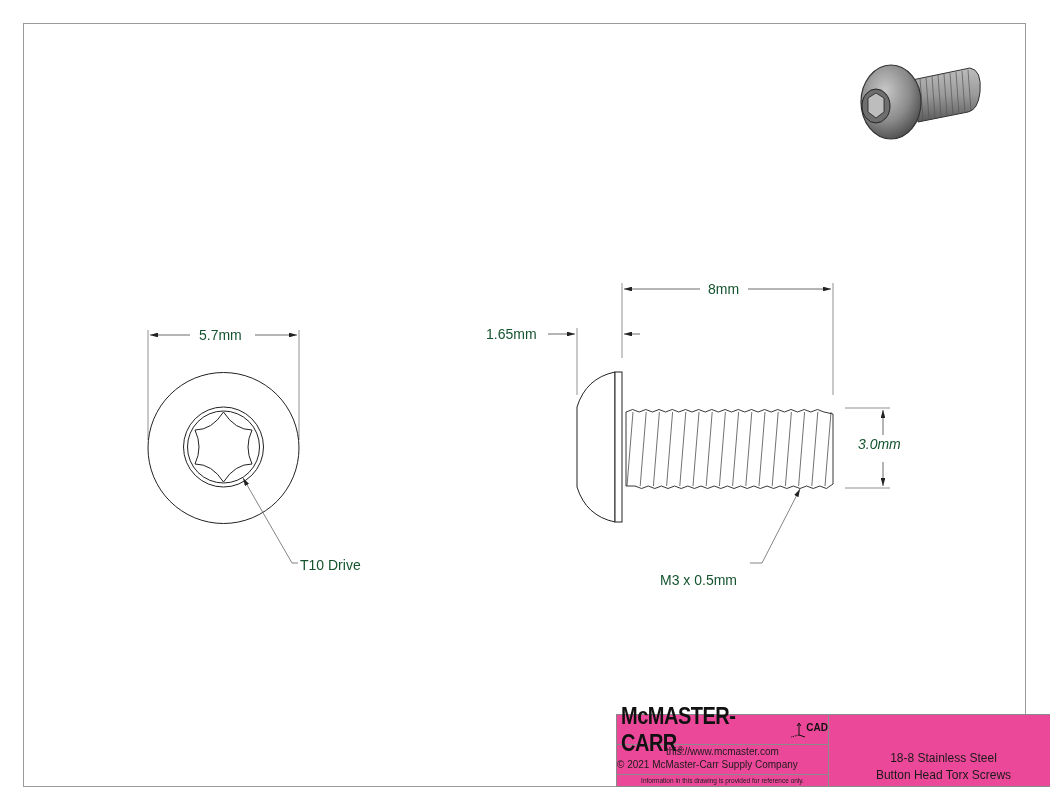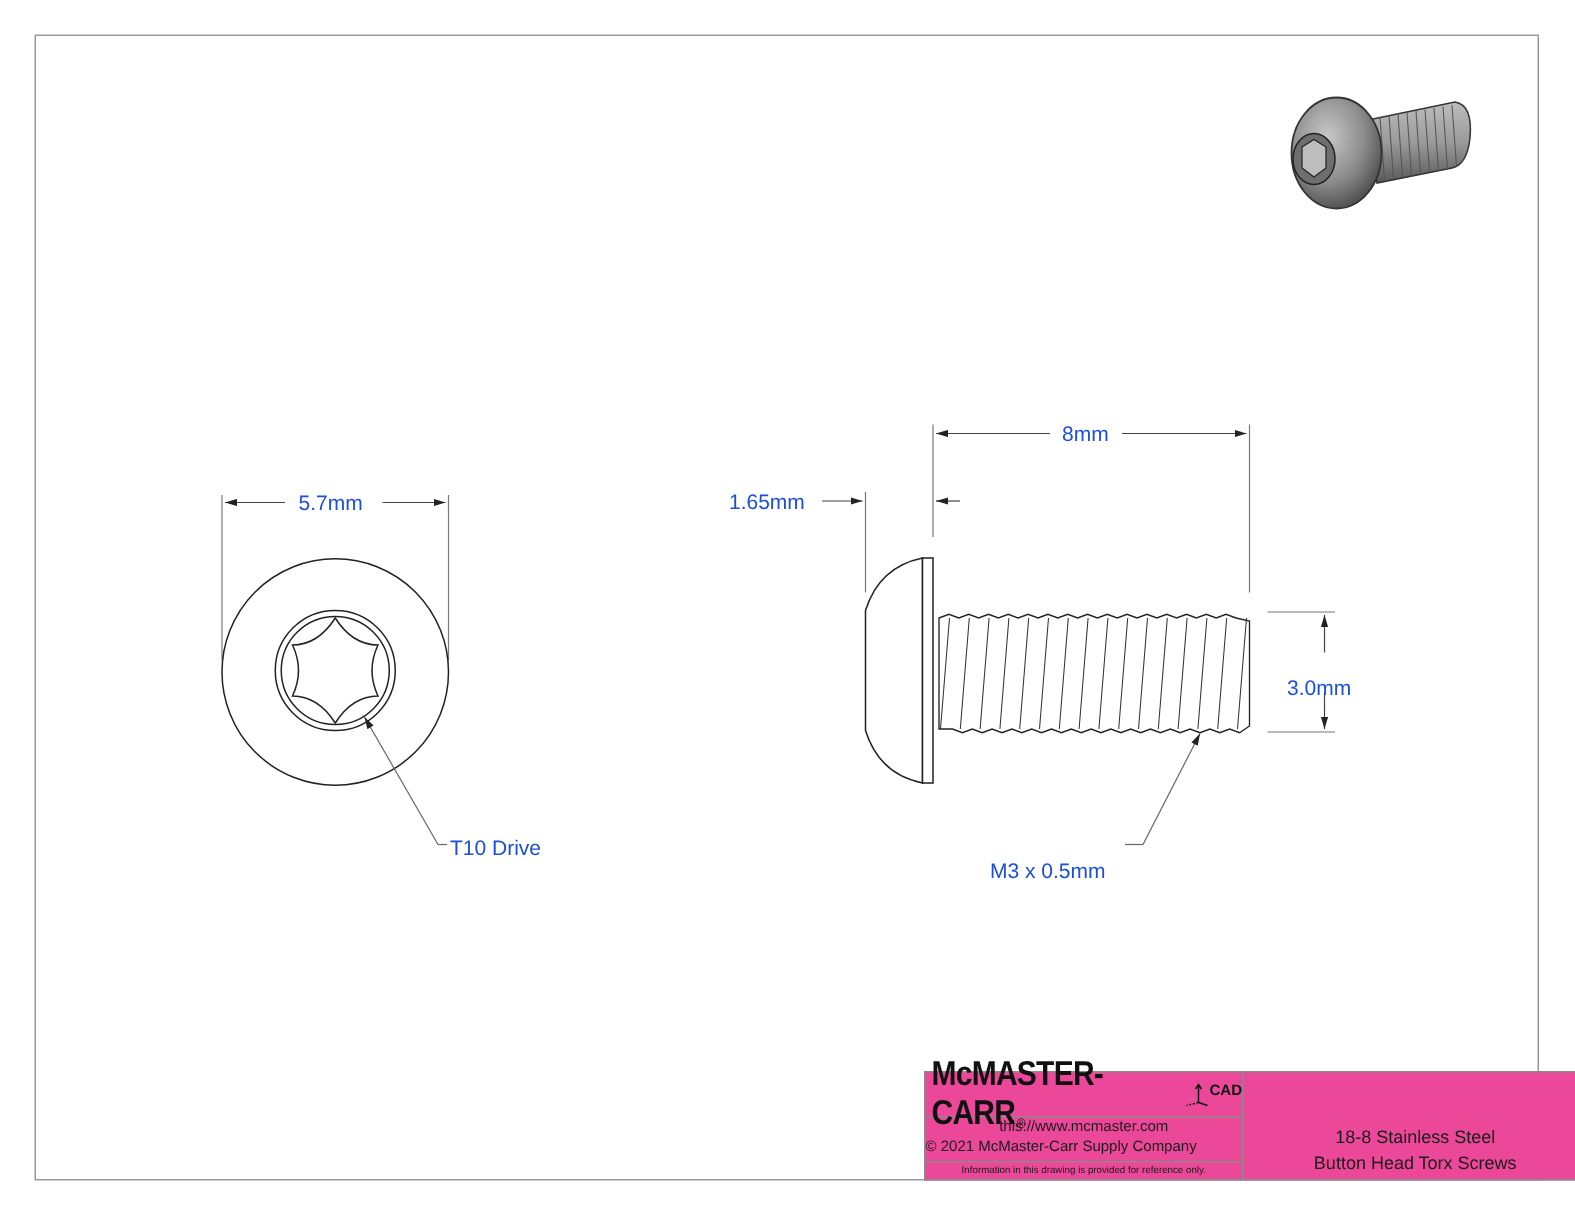"8mm" .dim-text { color: #1d4ed8 -> #14532d }
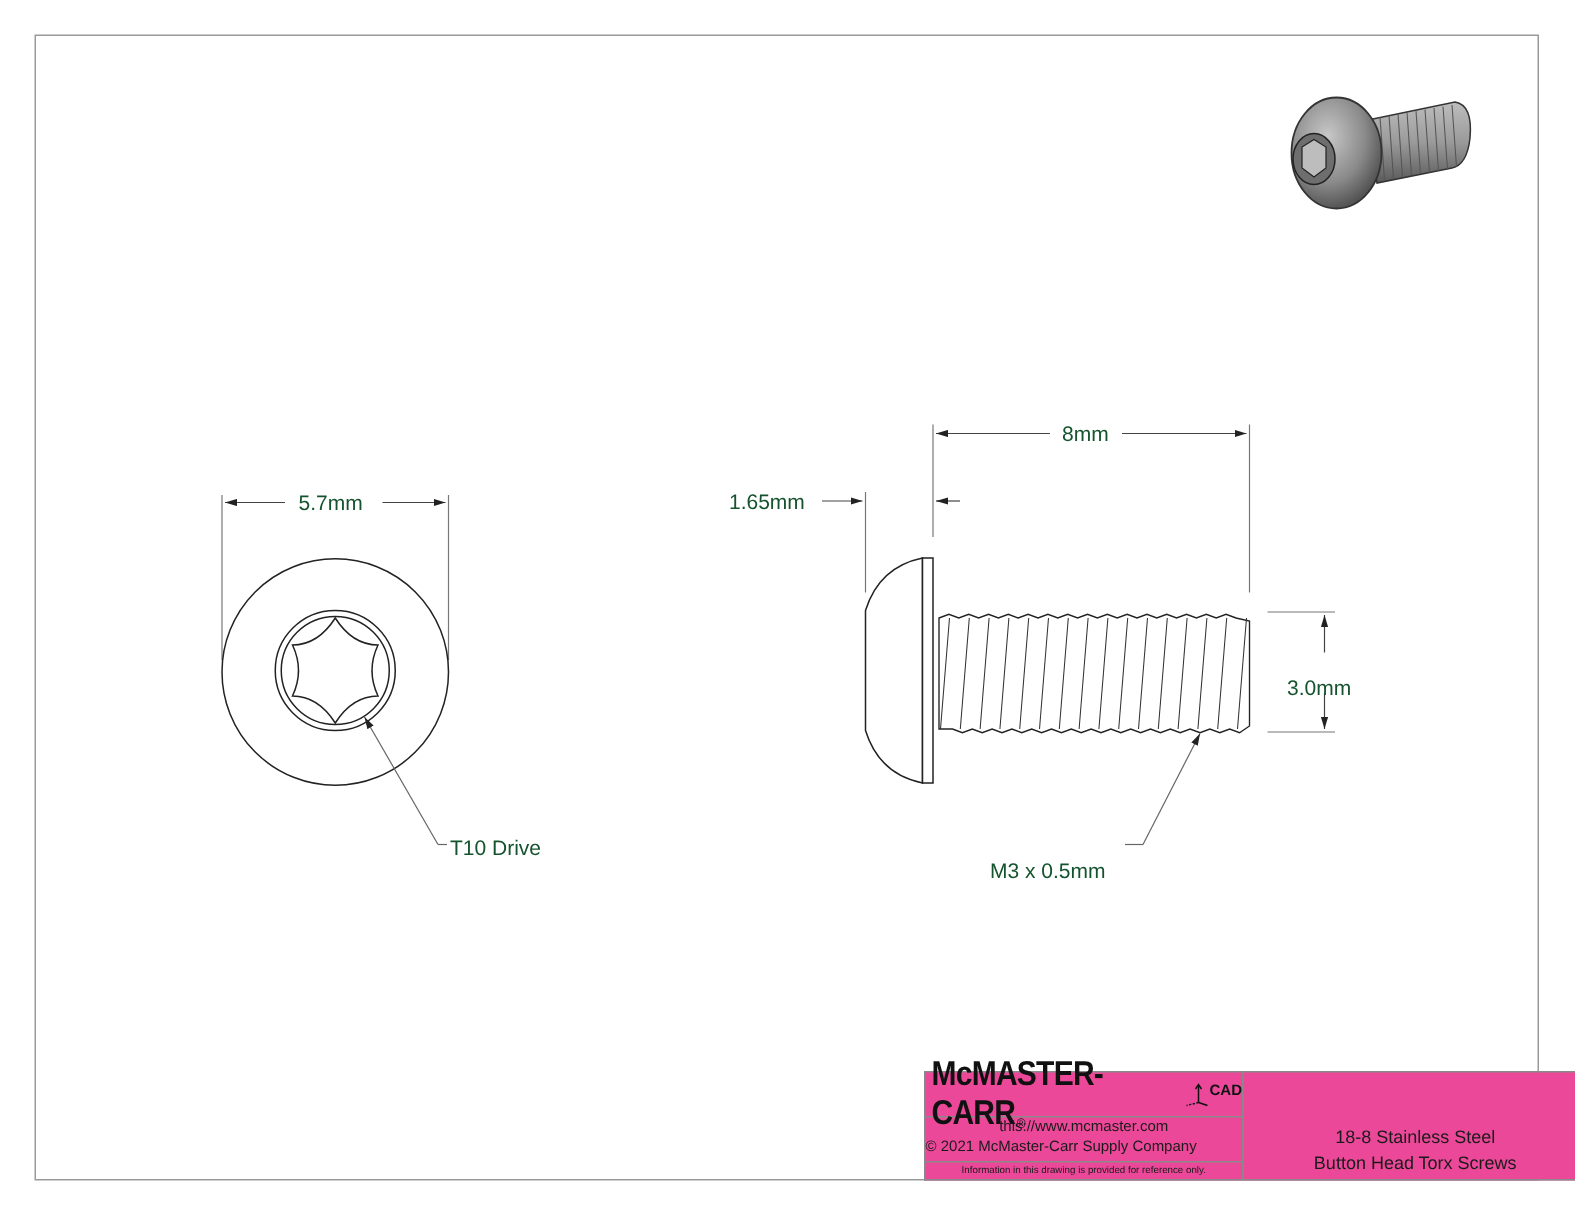"3.0mm" div.dim-text { font-style: none -> italic; top: 450px -> 436px }
